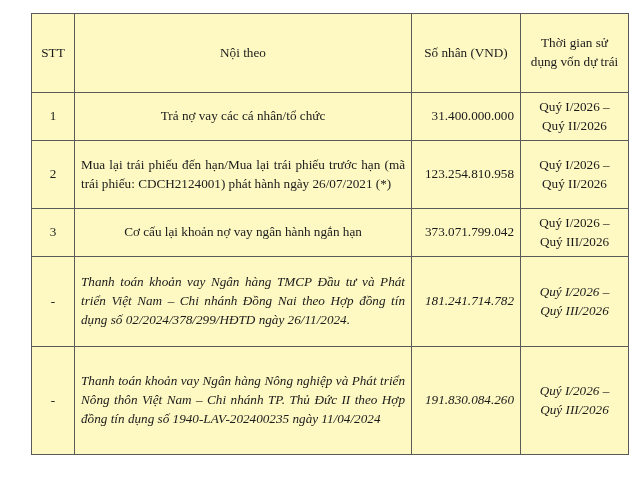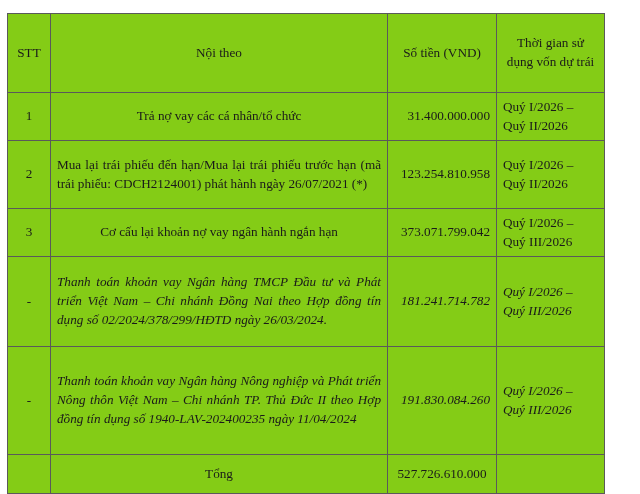"STT" #capital-use-table { background: #84cc16 -> #fef9c3; left: 7px -> 31px }
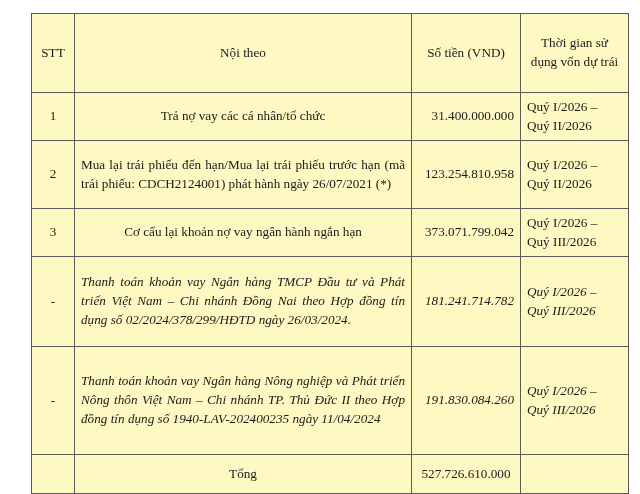"Số tiền (VND)" th.hdr-cell { text: tiền -> nhân }
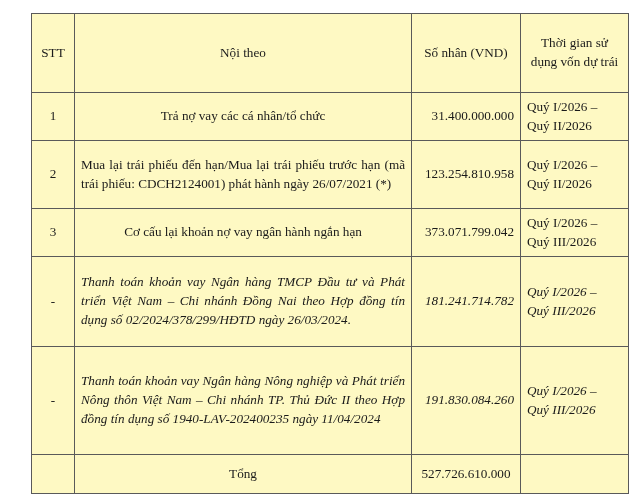"Quý I/2026 –" .cell-time { text-align: left -> center }
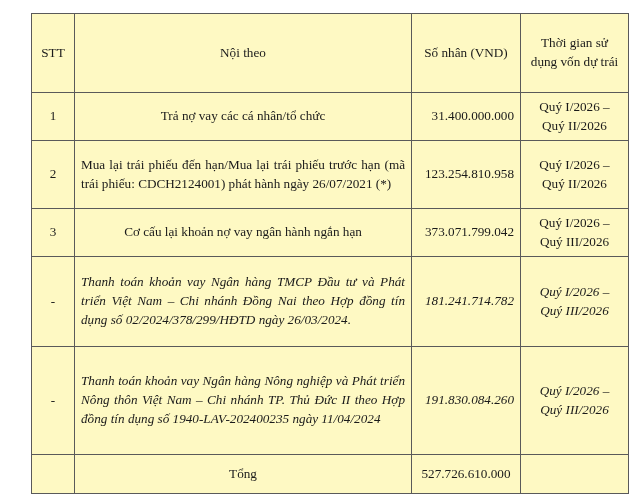"Thanh toán khoản vay Ngân hàng TMCP" td.cell-content { text: 26/03/2024 -> 26/11/2024 }
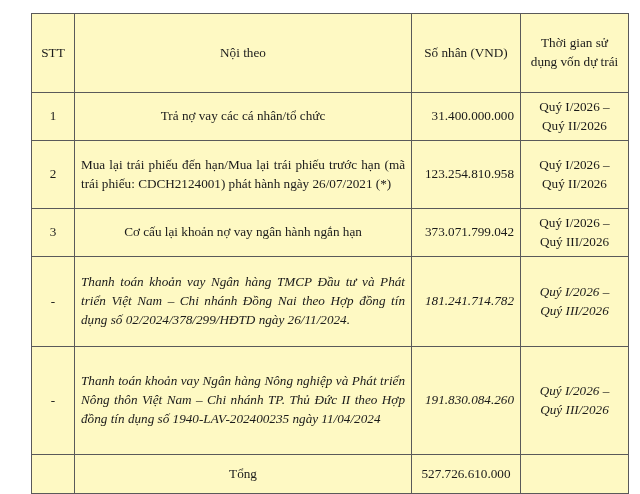"Tổng" tr.total-row { html: <tr> <td></td> <td>Tổng</td> <td>527.726.610.000</td> <td></td> </tr> -> none }
